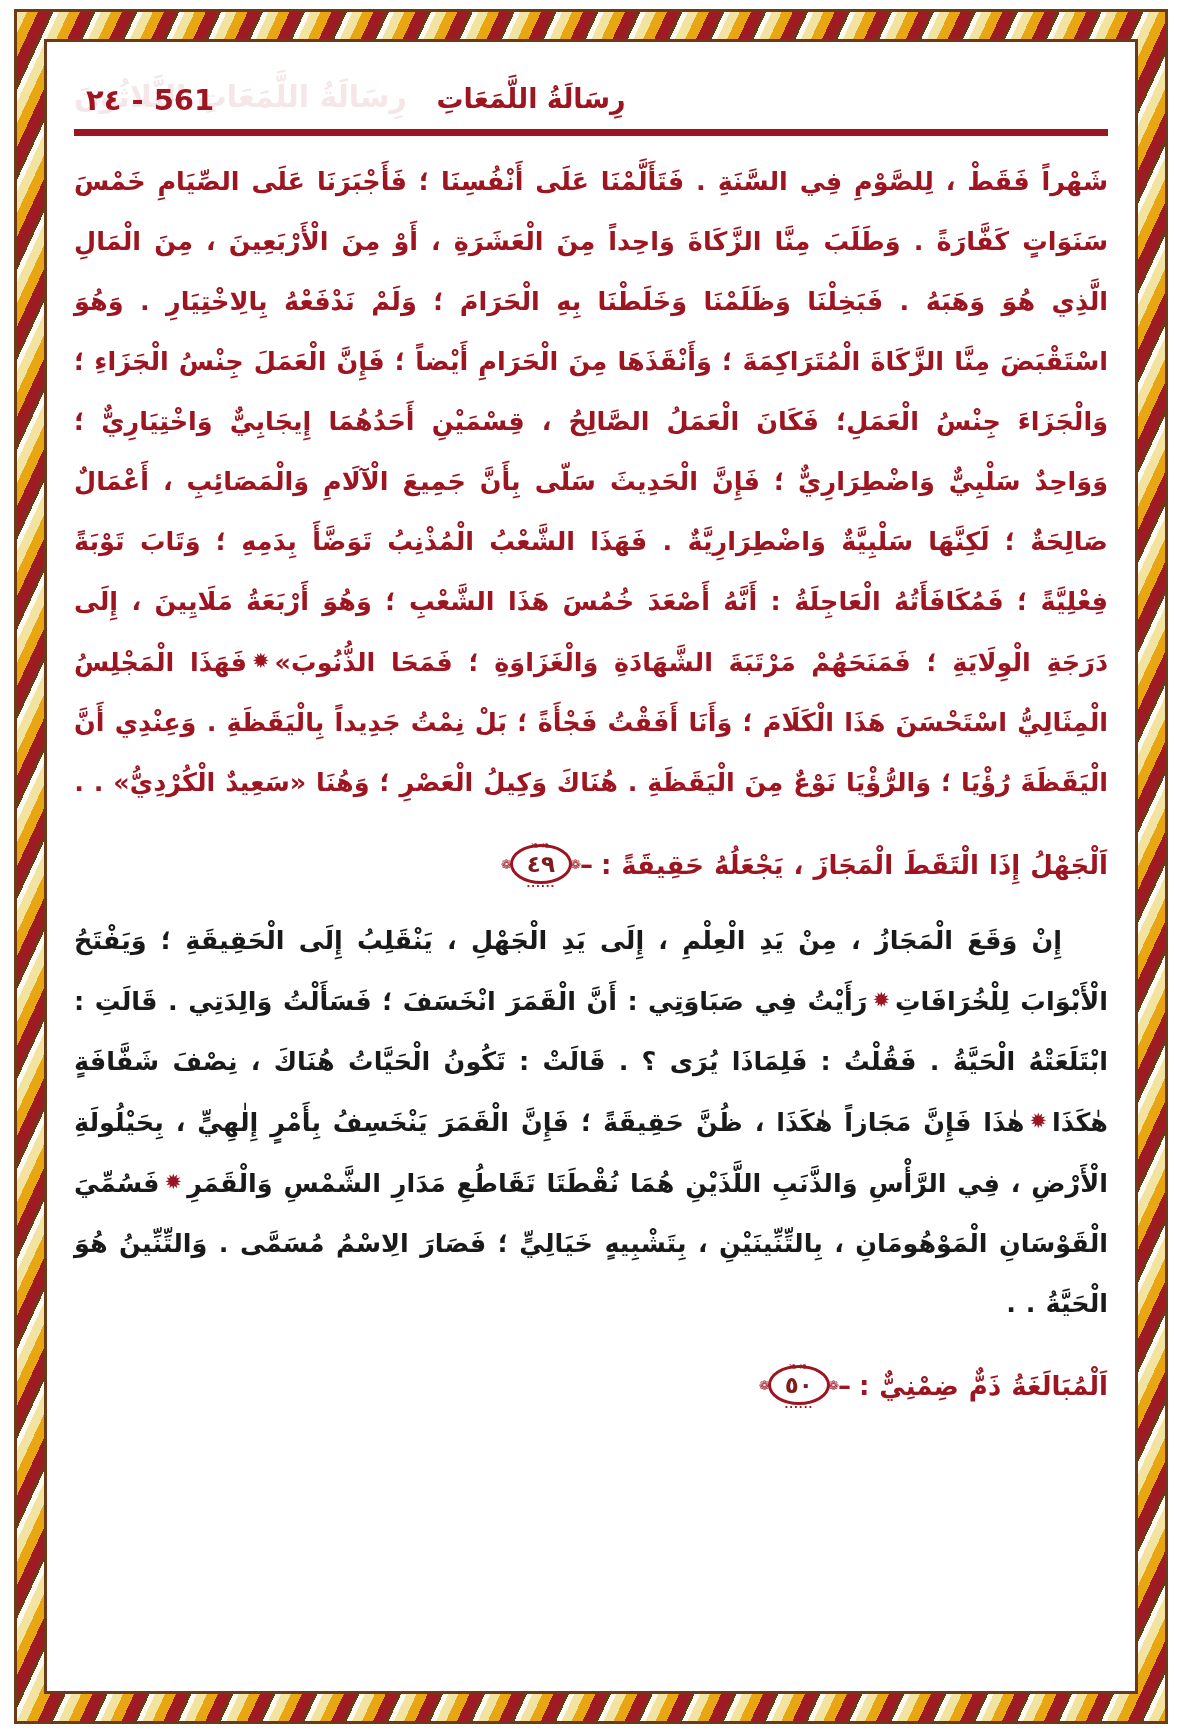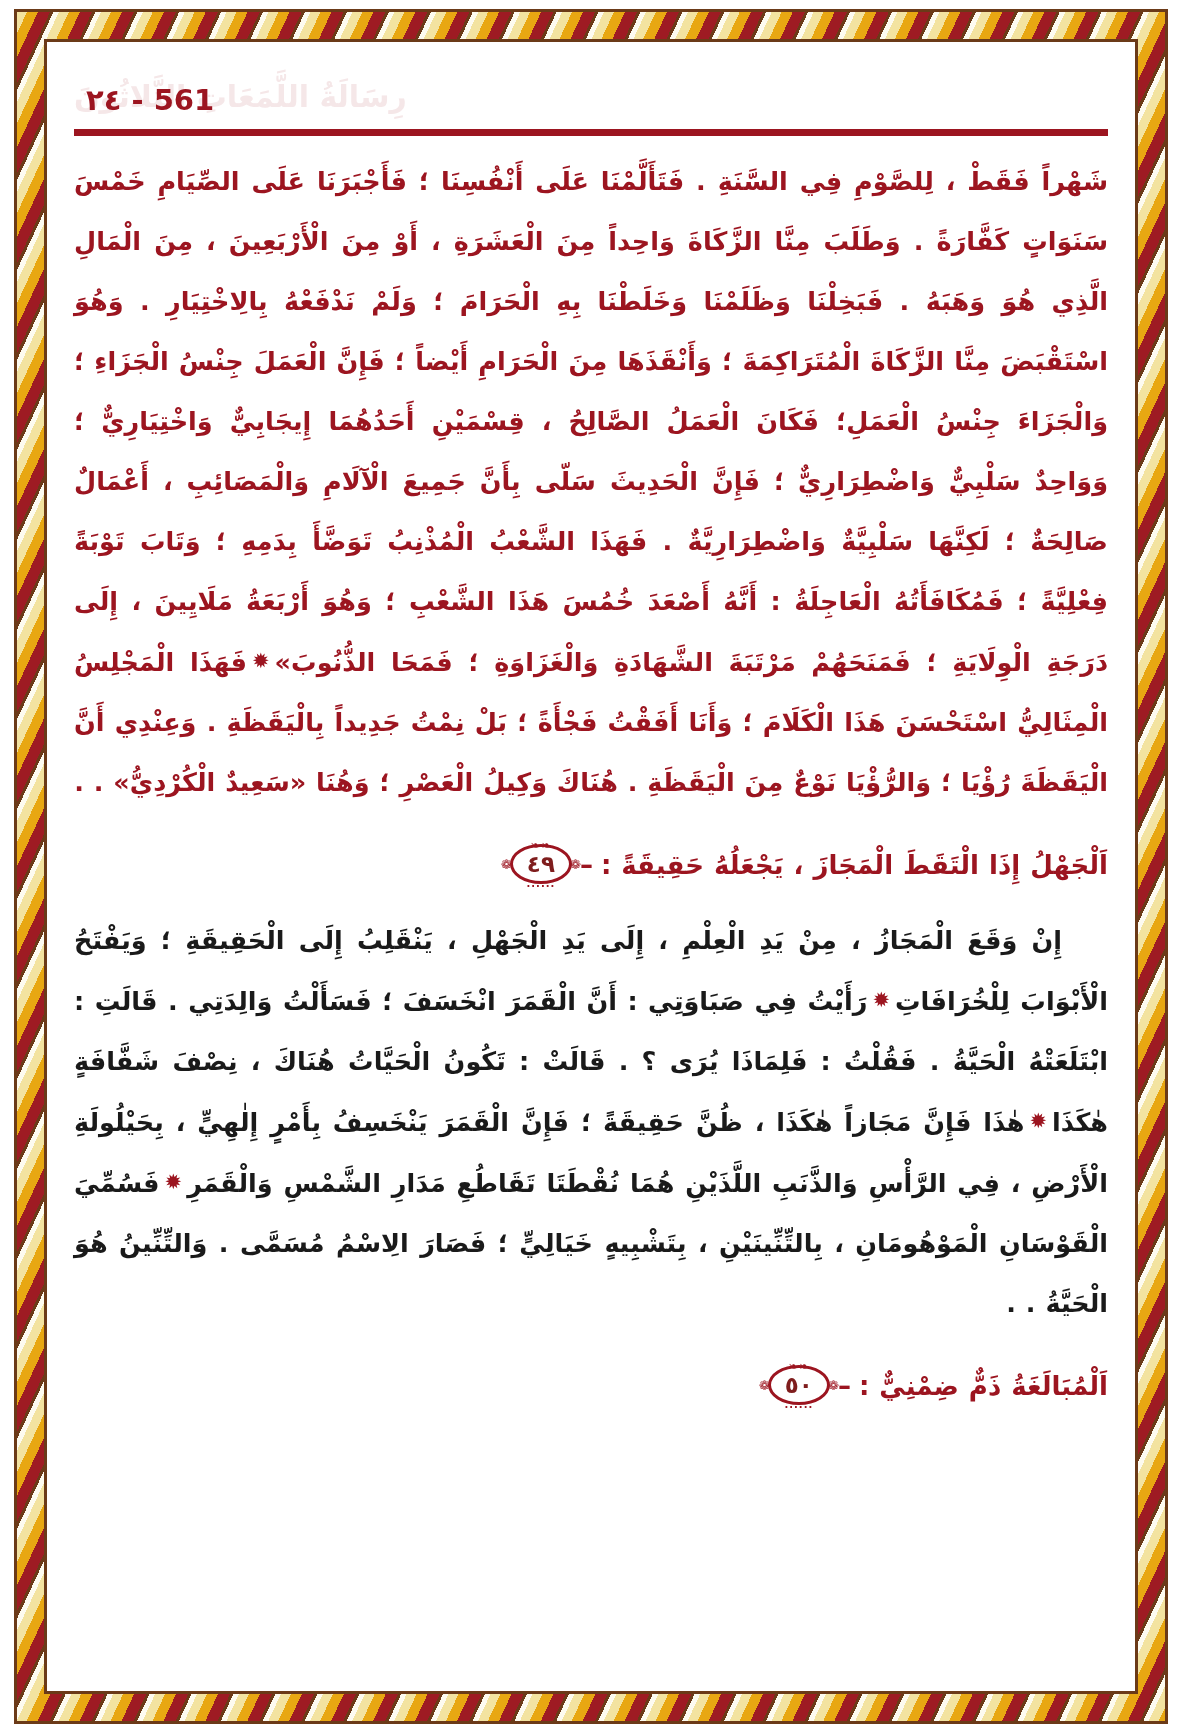"رِسَالَةُ اللَّمَعَاتِ" div.hdr-title { html: none -> <div>رِسَالَةُ اللَّمَعَاتِ</div> }
